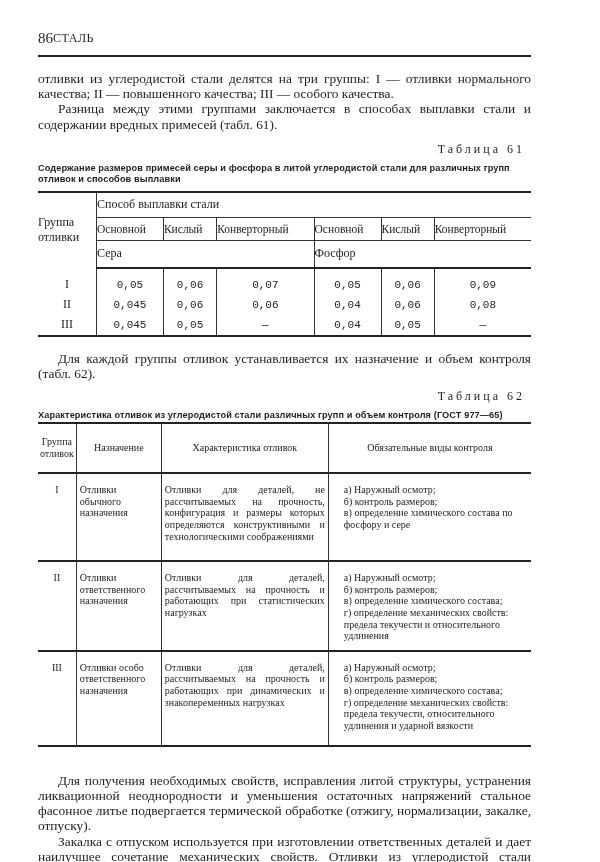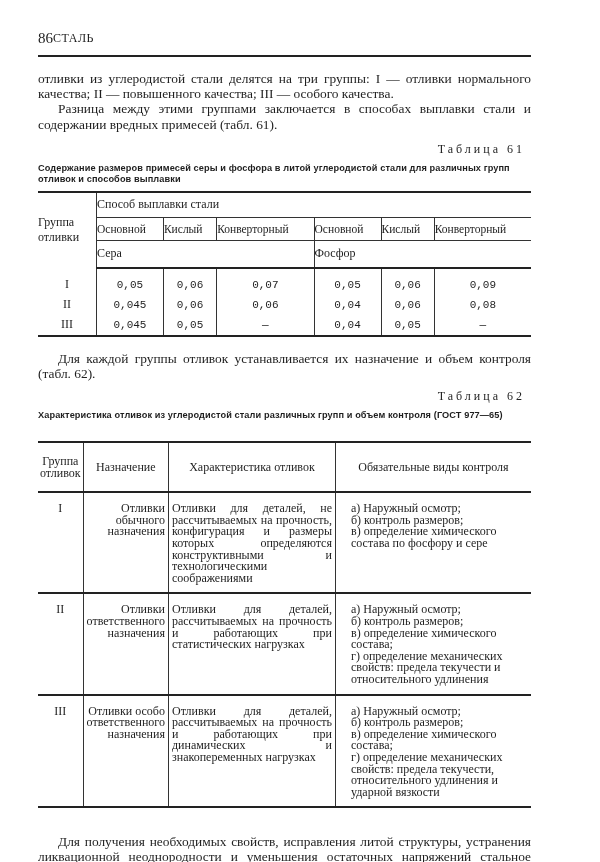"Группа отливок" table.t62 { font-size: 12px -> 10px; margin-top: 20px -> 1px }
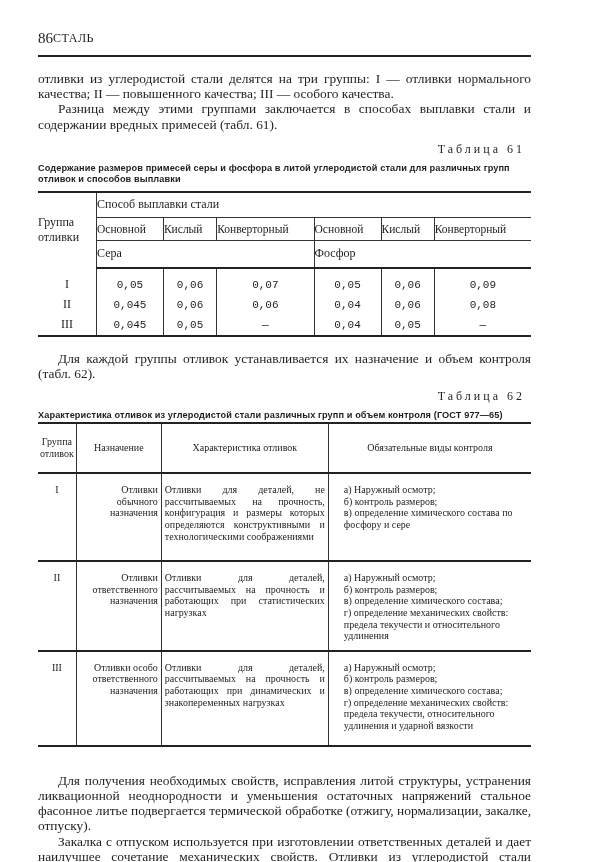"Отливки обычного назначения" table.t62 td.purpose { text-align: right -> left }
